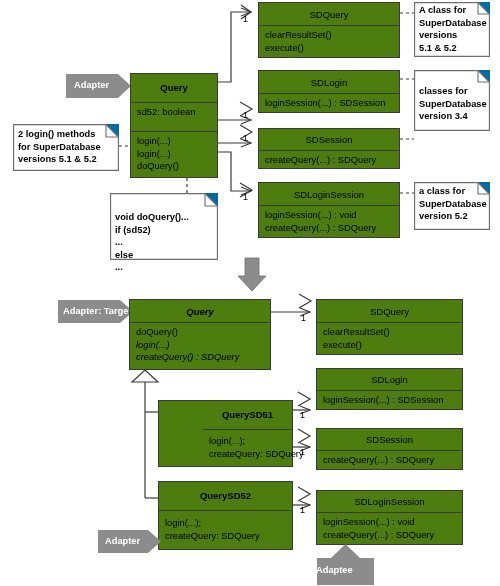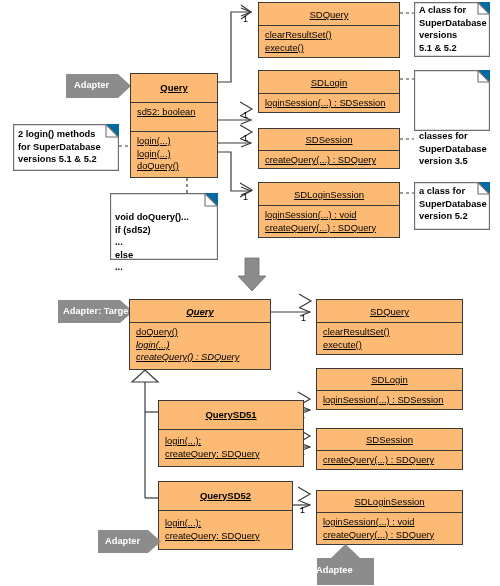"SDQuery" .uml-class { background: #fdba74 -> #4d7c0f; text-decoration: underline -> none }
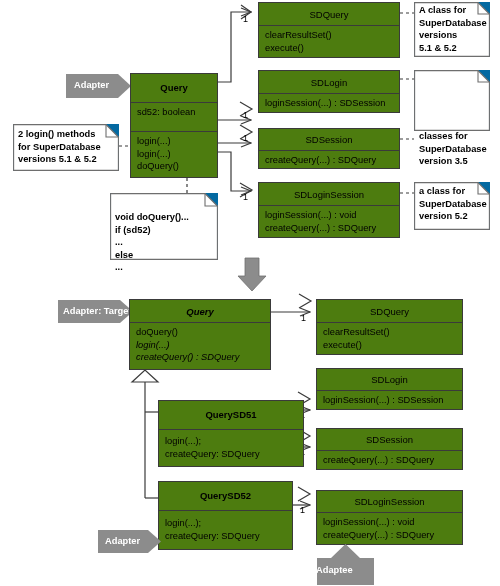"classes for" div.note-body { margin-top: 45px -> none }
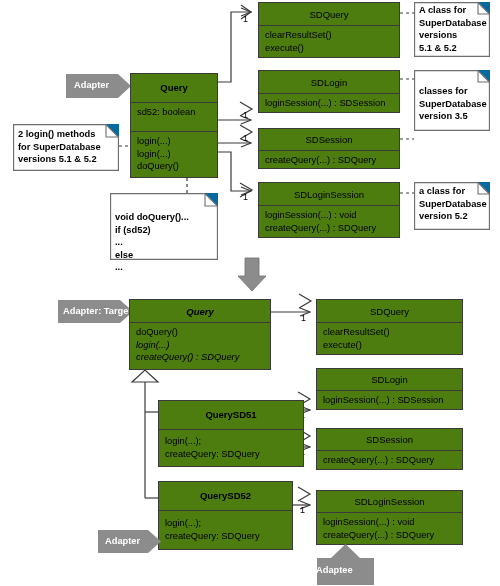"version 3.5" span.line { text: 3.5 -> 3.4 }
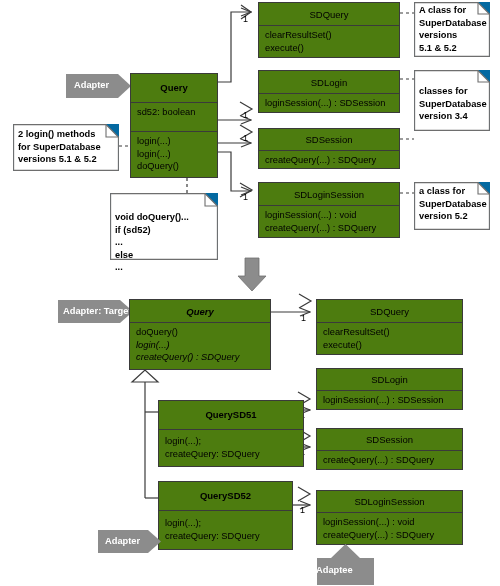"QuerySD51" div.uml-class { padding-left: none -> 44px; width: 146px -> 135px }
